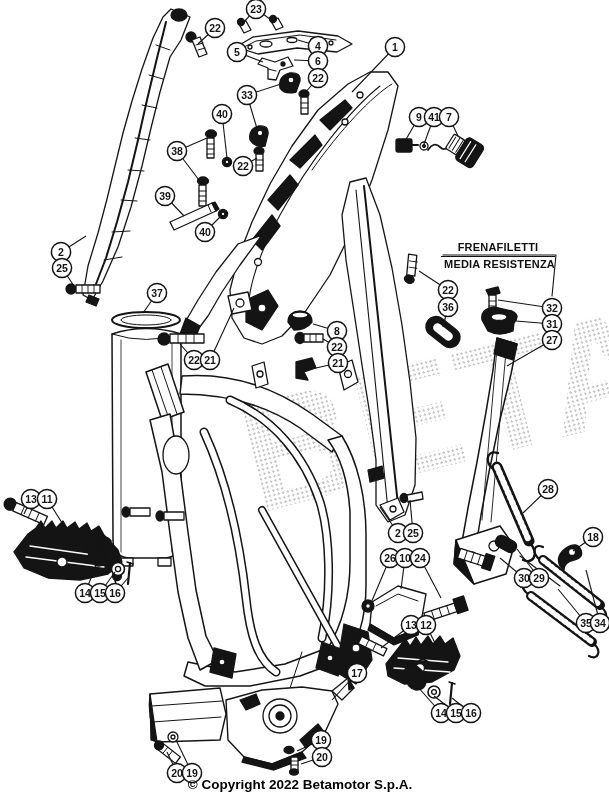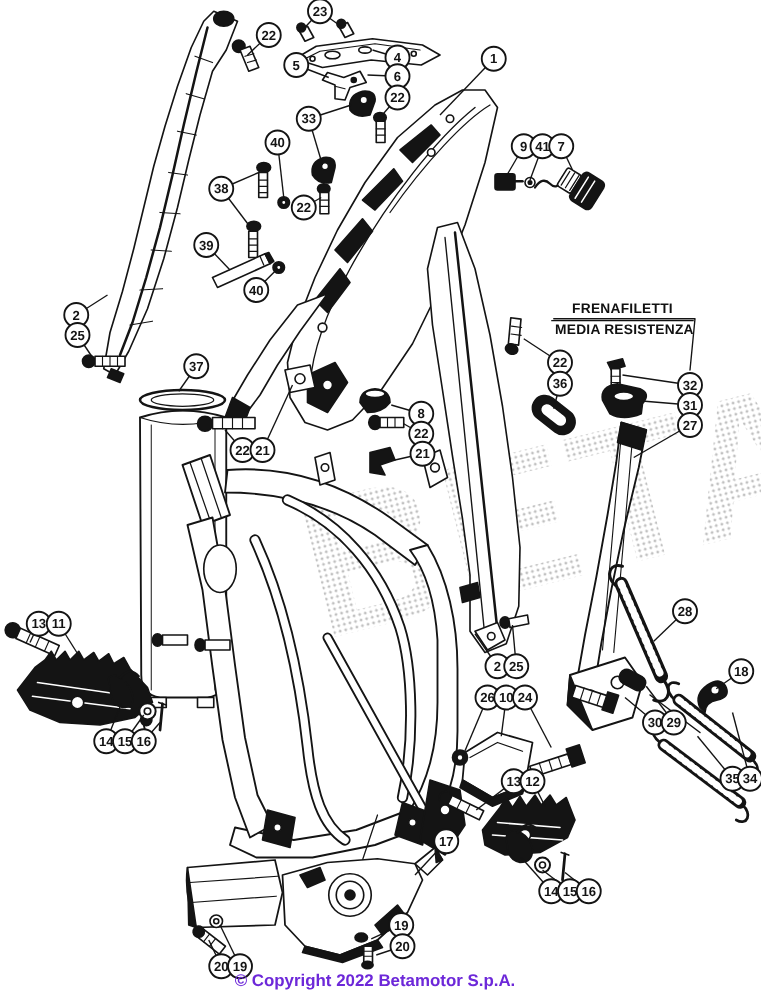"© Copyright 2022 Betamotor S.p.A." .copyright { color: #6d28d9 -> #000000 }
